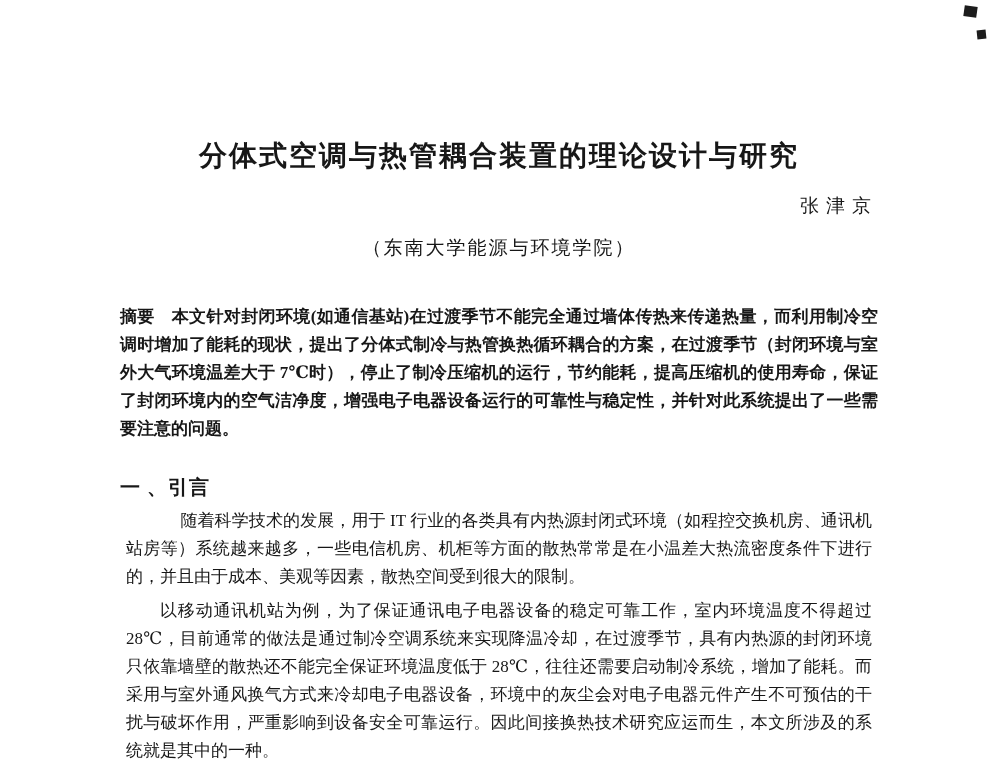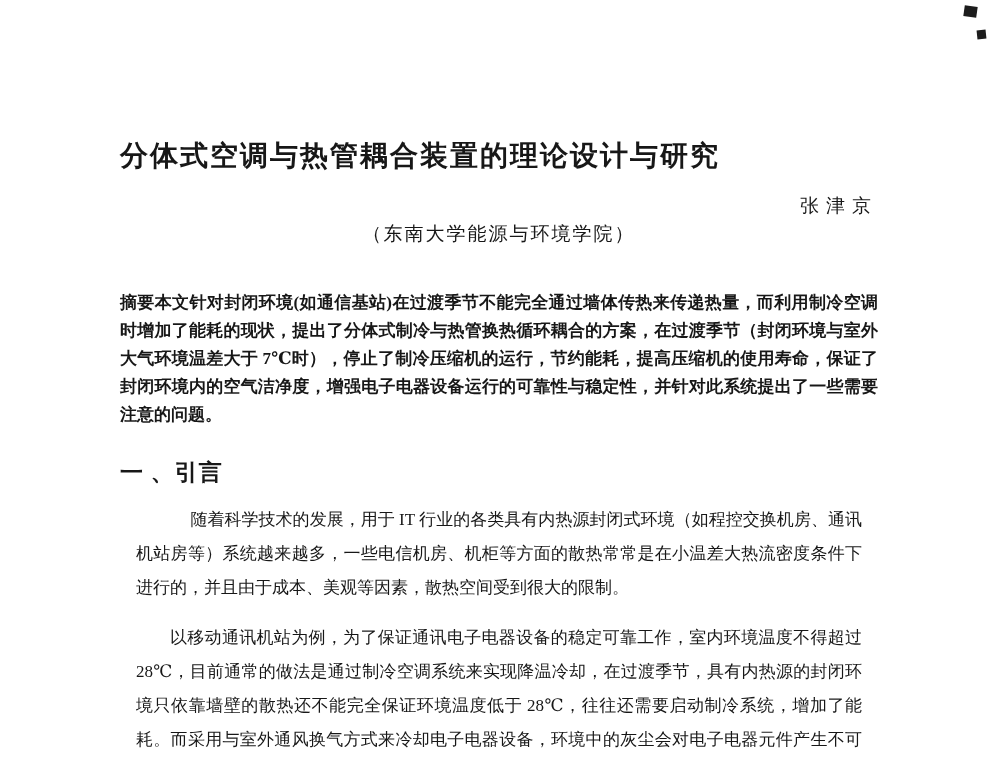"分体式空调与热管耦合装置的理论设计与研究" .title { text-align: none -> center }
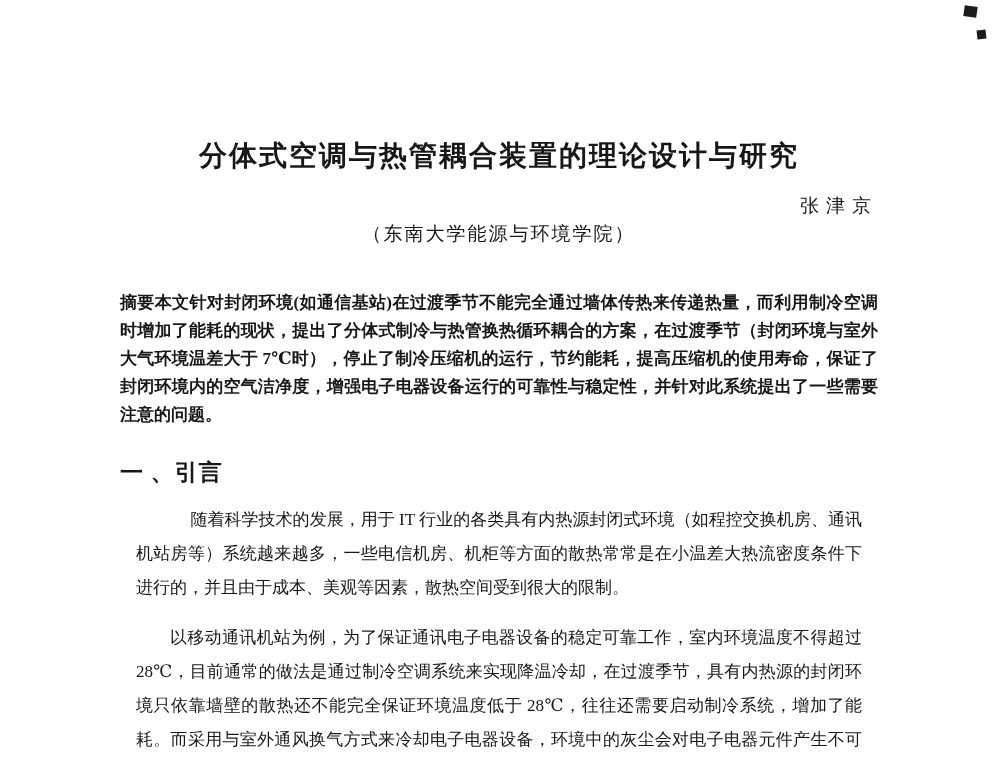"（东南大学能源与环境学院）" .affiliation { margin-top: 2px -> 16px }
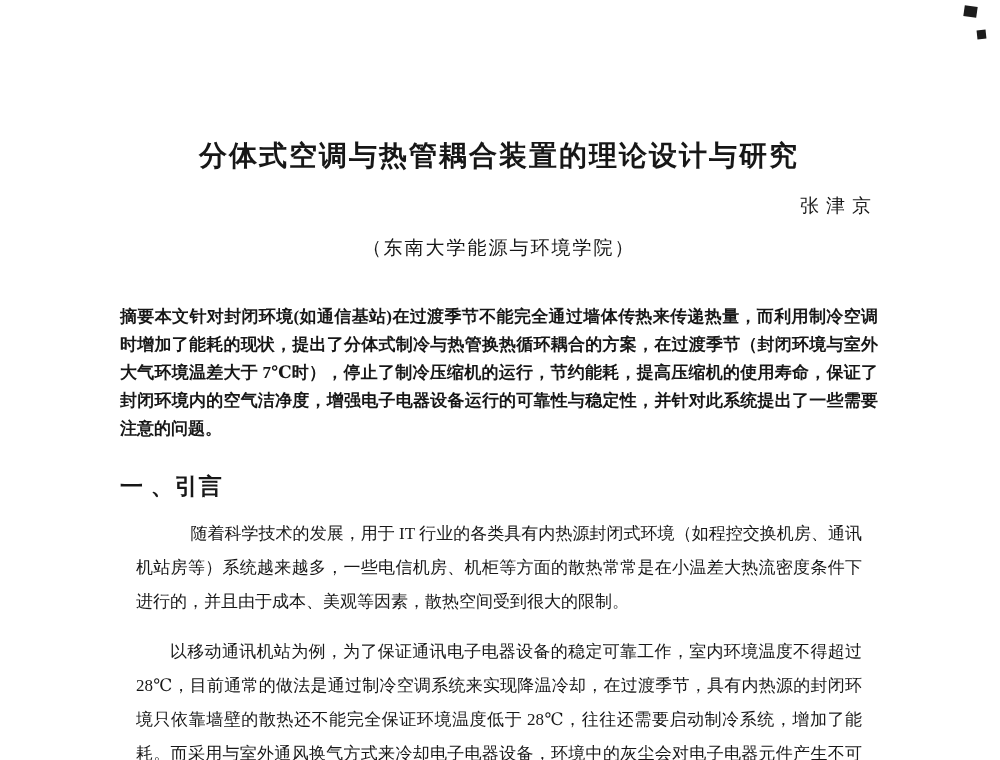"摘要" .abstract-label { margin-right: 0 -> 17px }
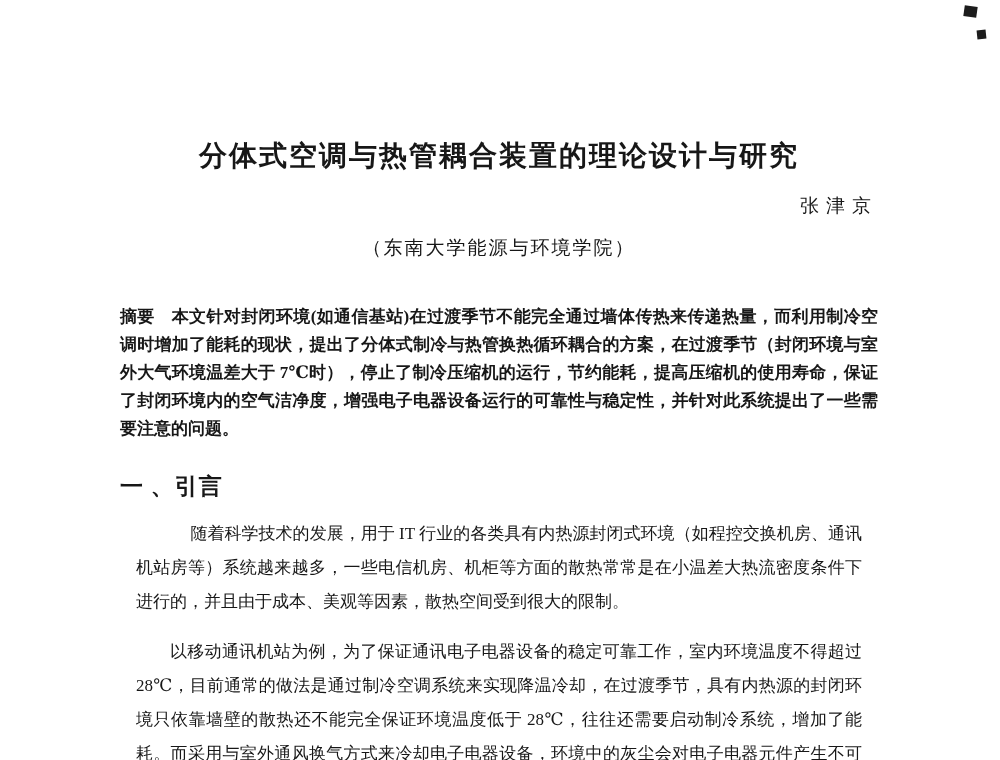"一 、引言" .section-heading { font-size: 23px -> 20px }
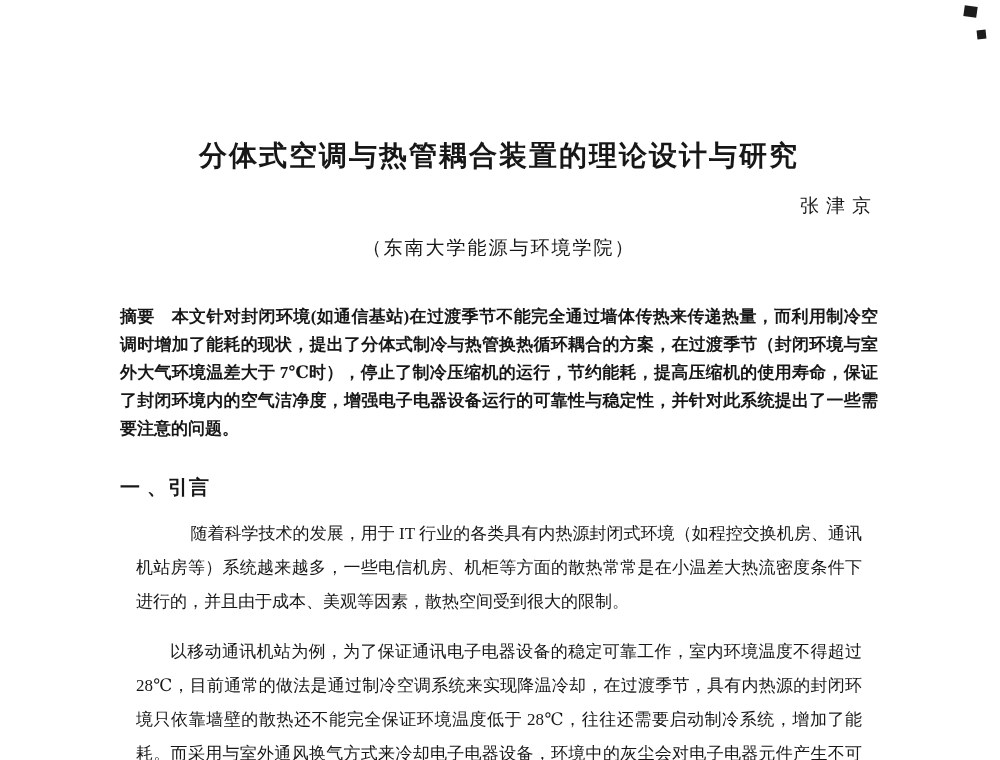"随着科学技术的发展，用于 IT" .para { line-height: 34px -> 28px; margin: 16px -> 6px }
